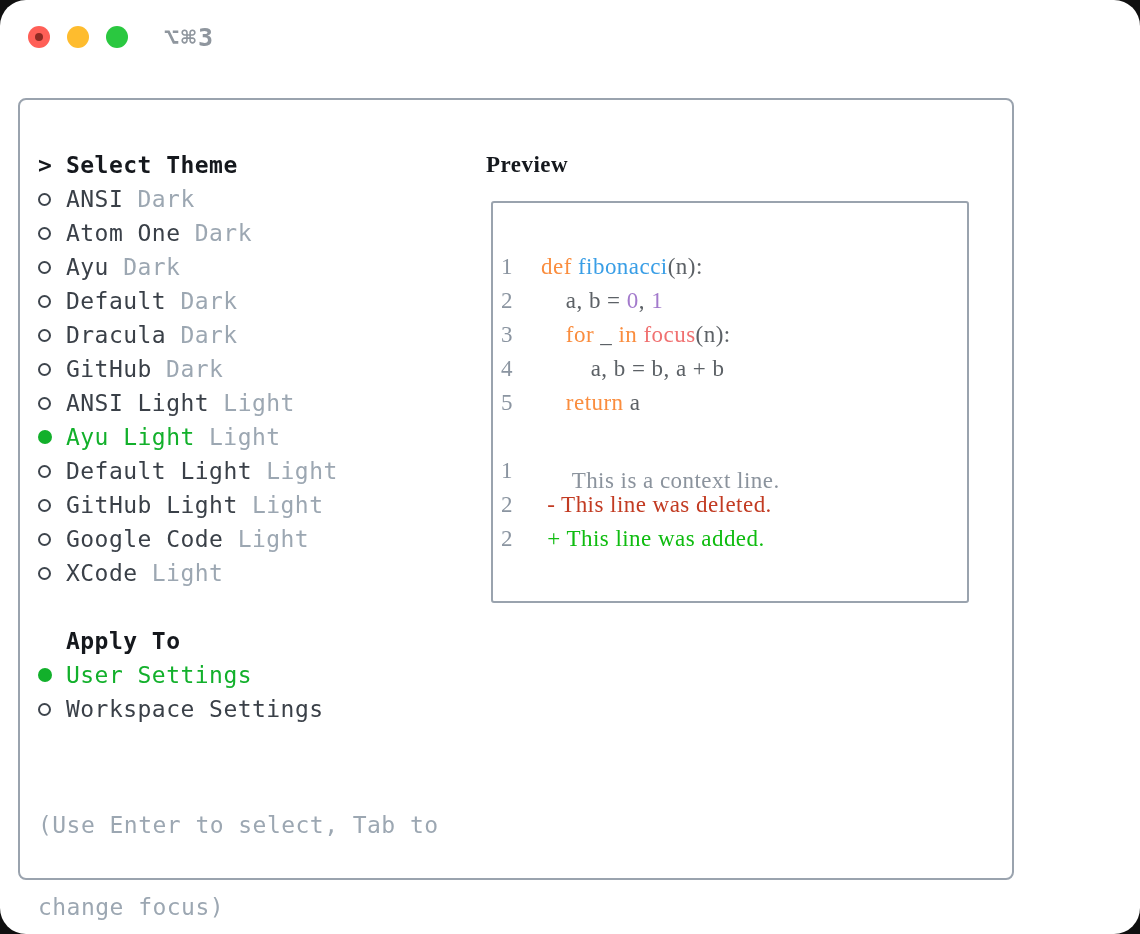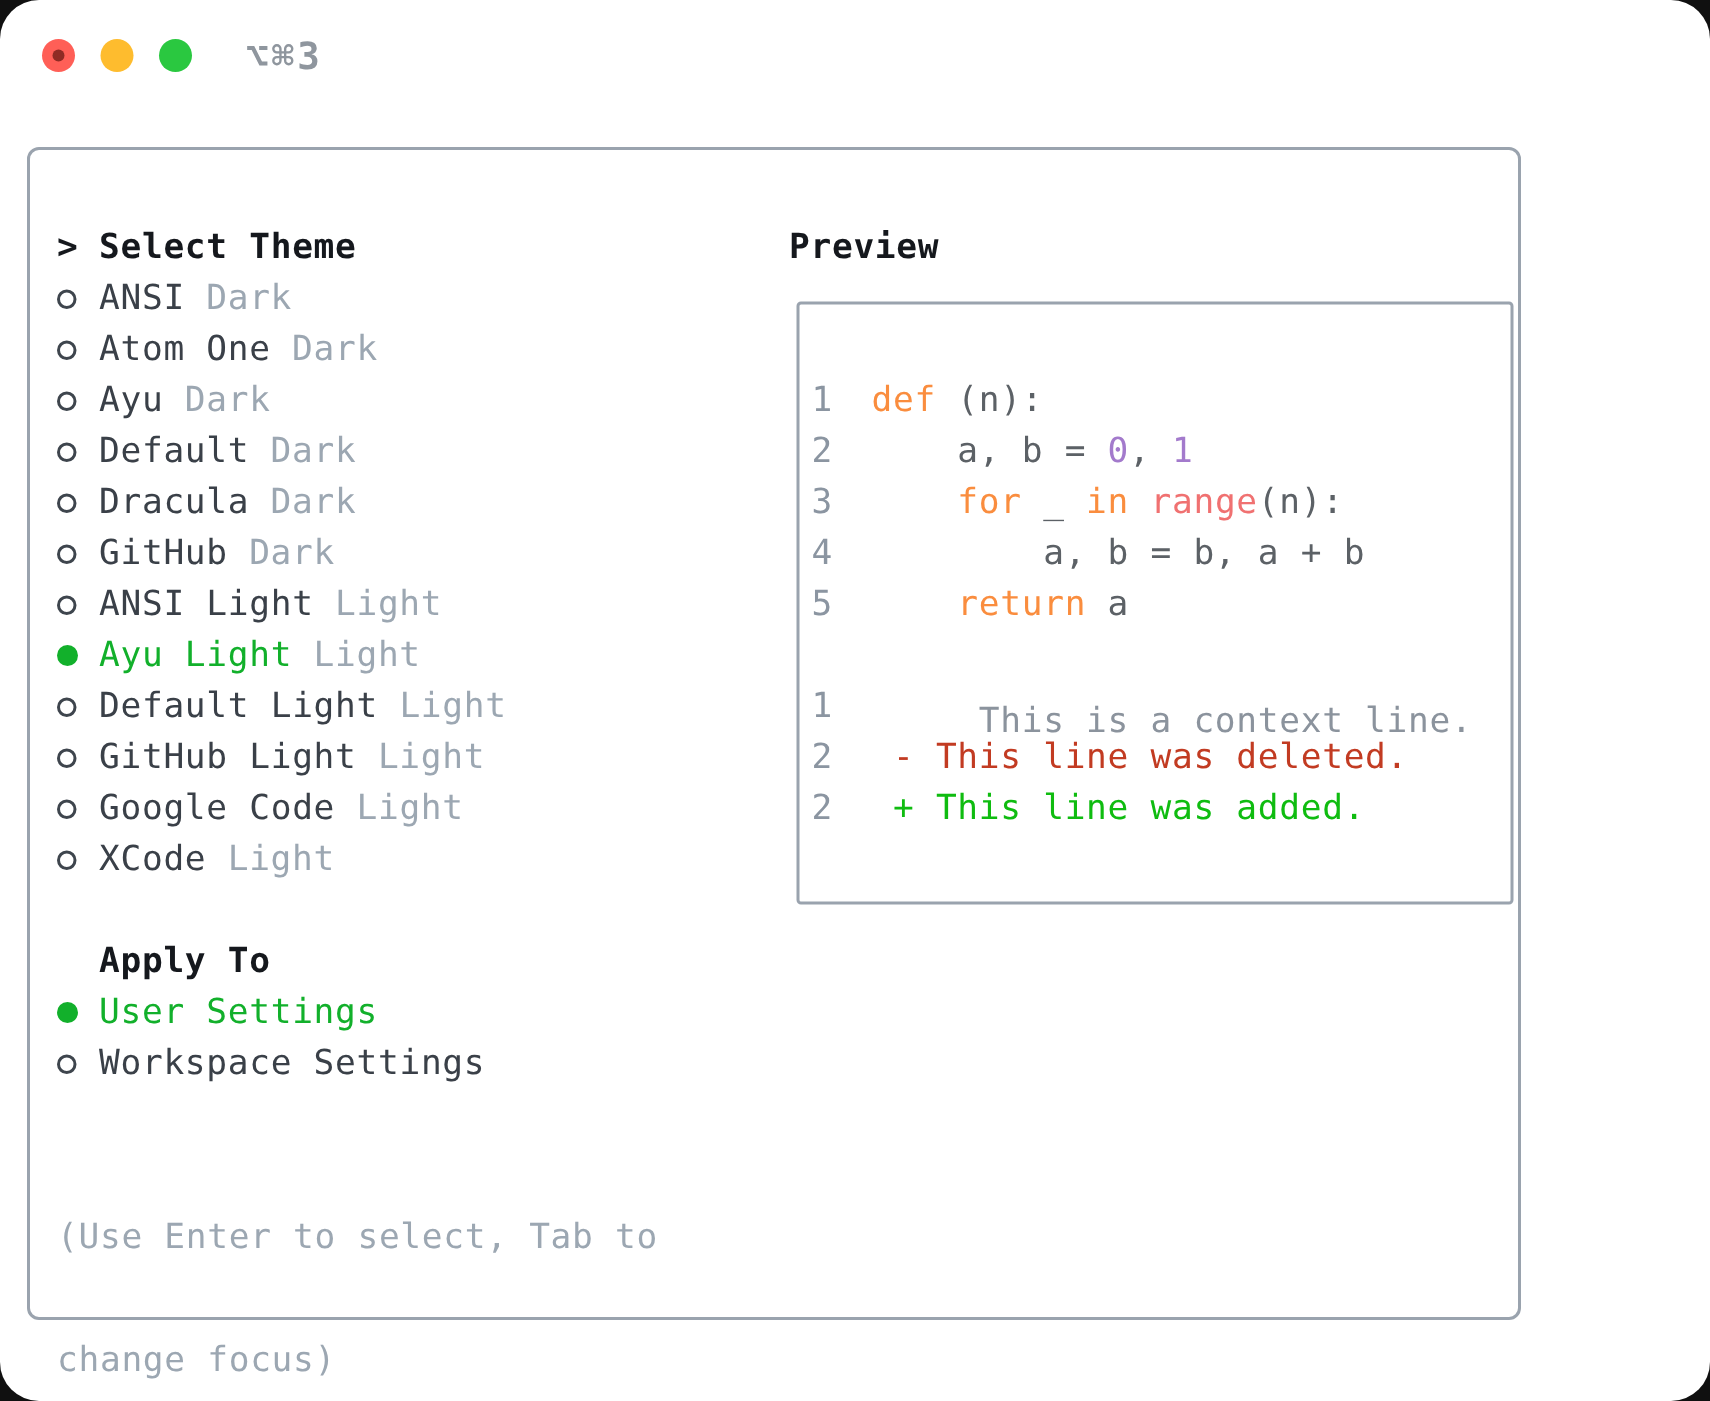"Preview" .right-col { font-family: none -> Liberation Serif, serif; left: 506px -> 466px }
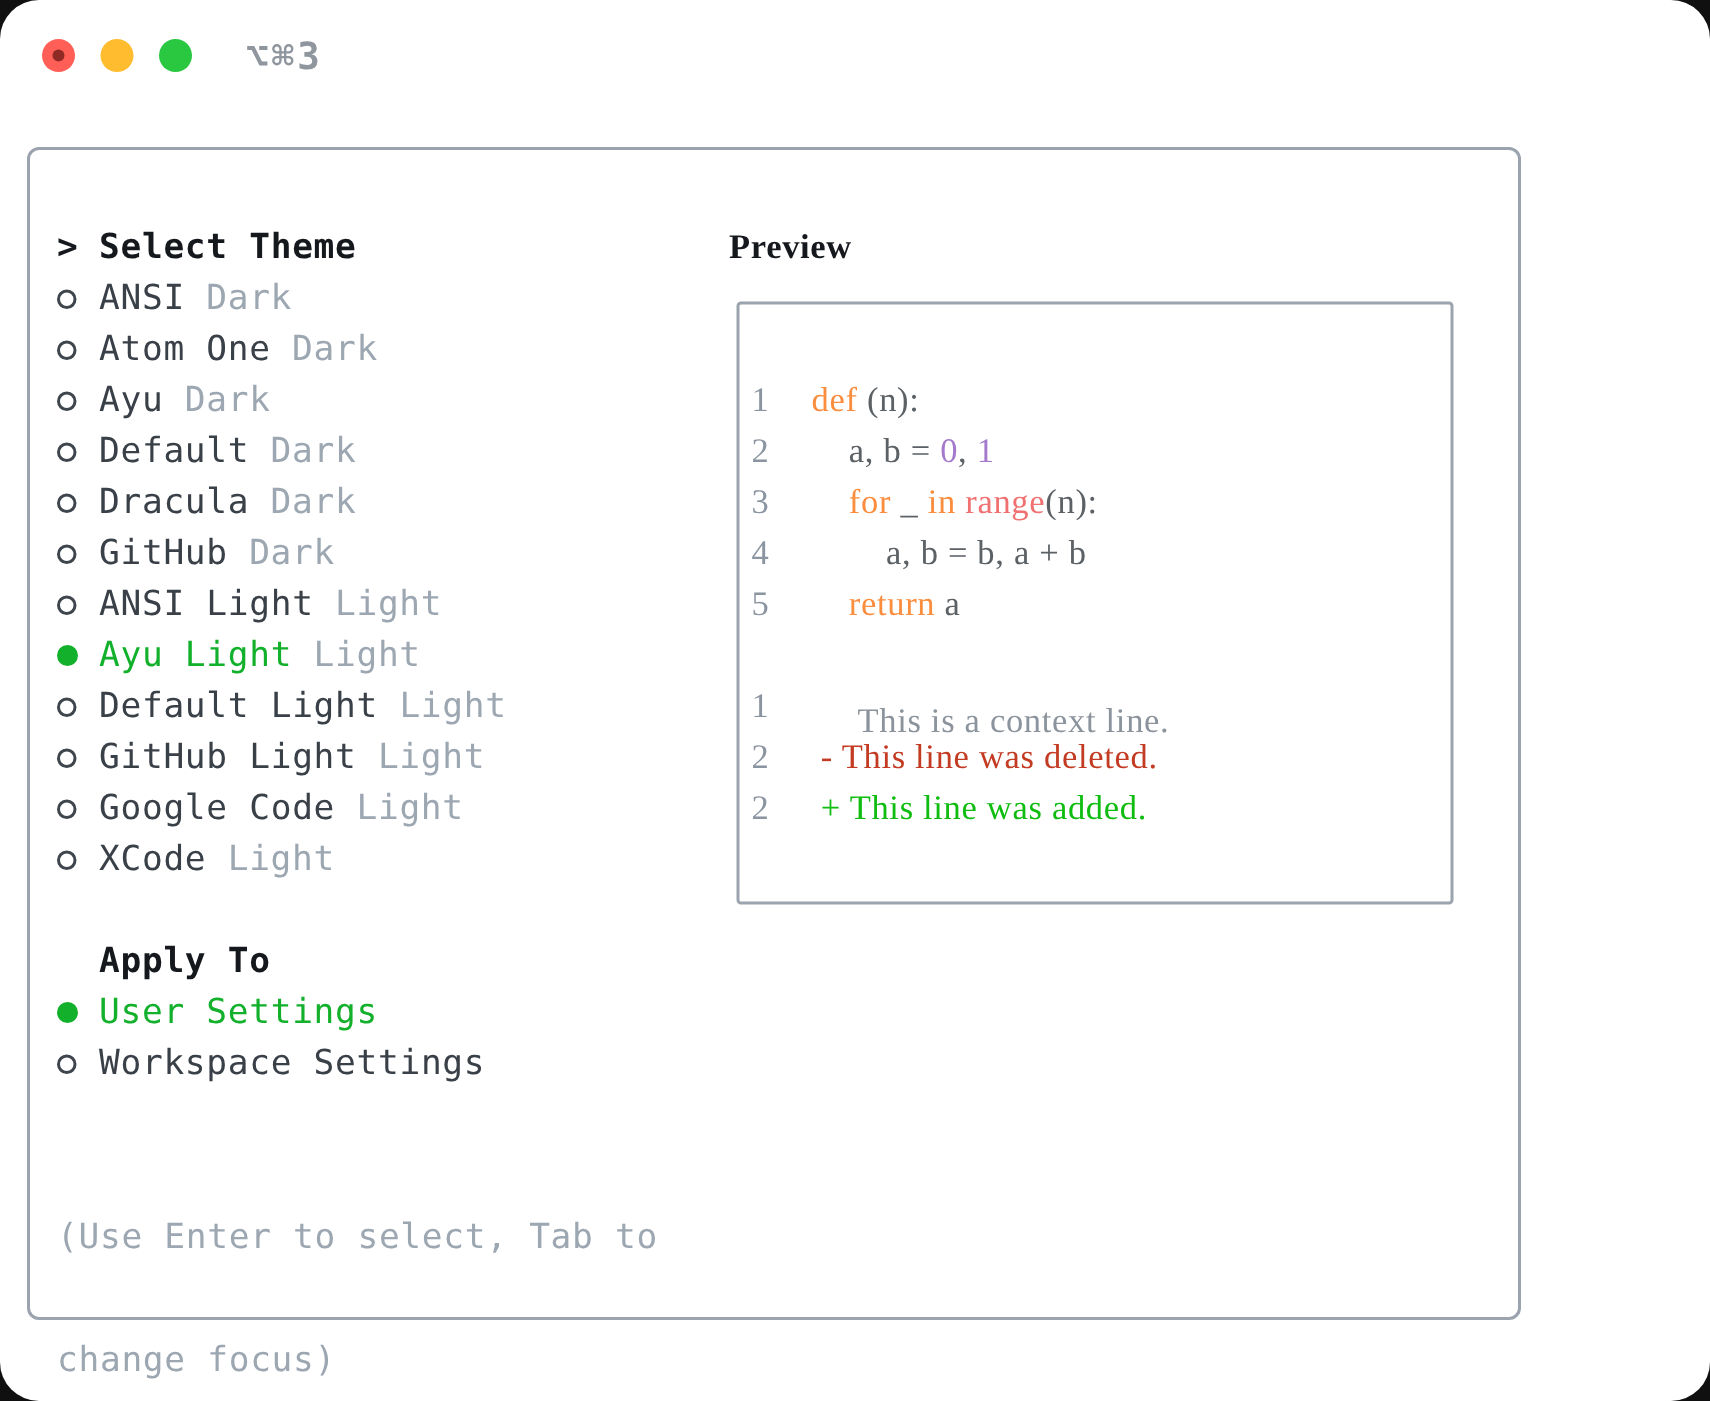"fibonacci" span.tk { html: none -> <span>fibonacci</span> }
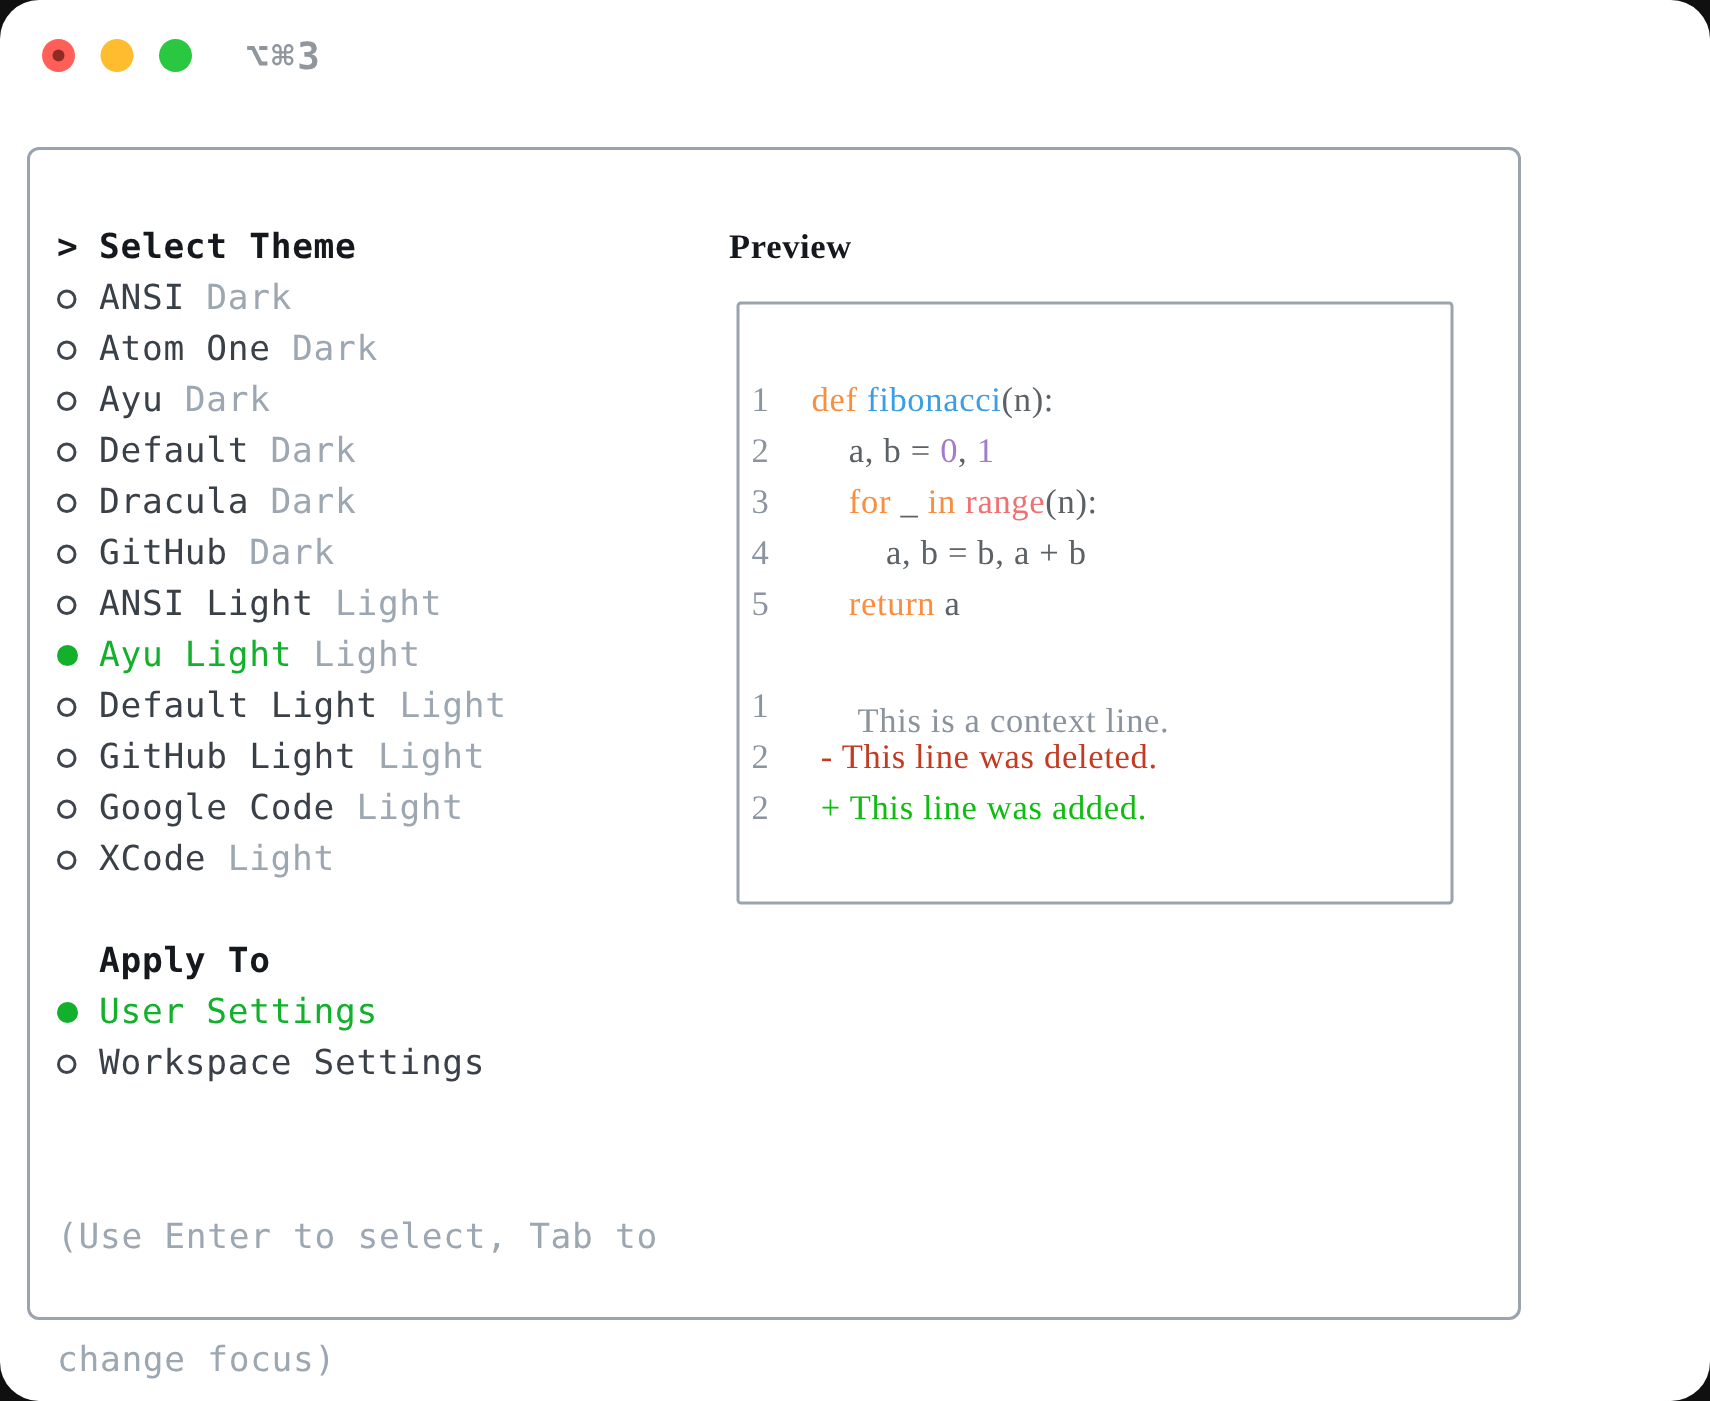"range" span.tk { text: range -> focus }
